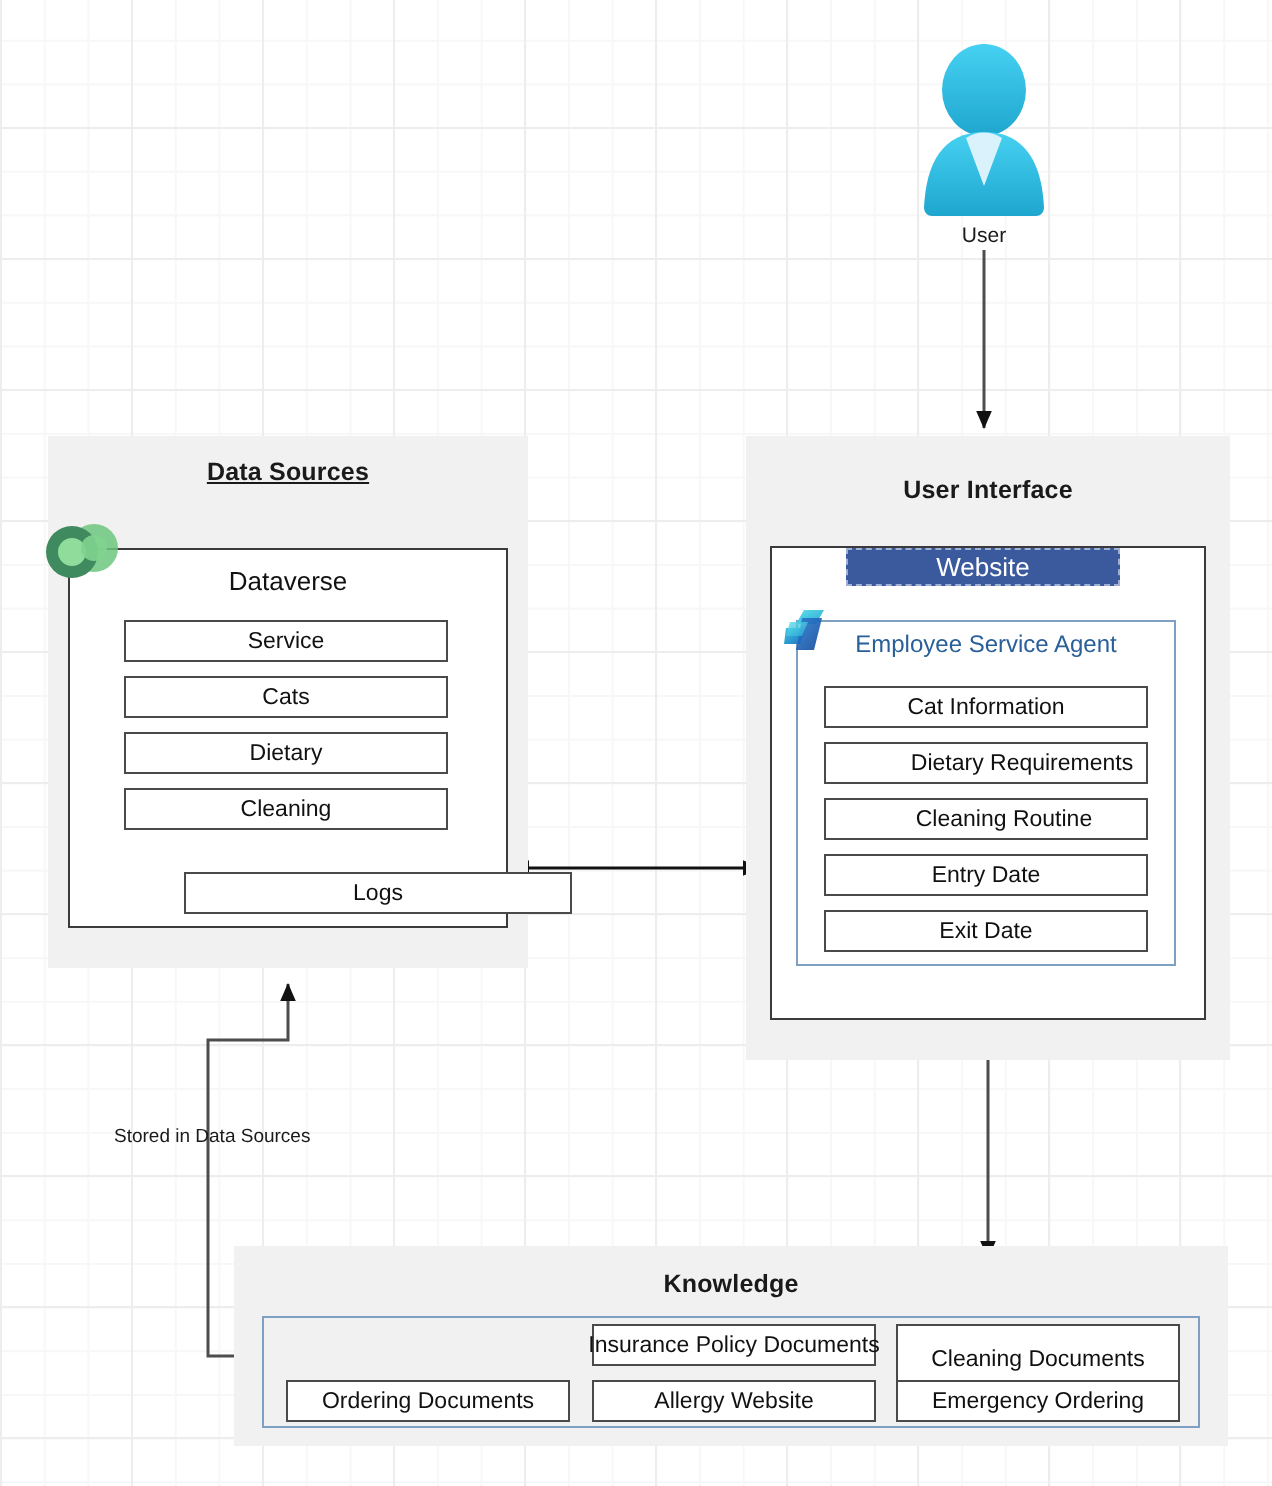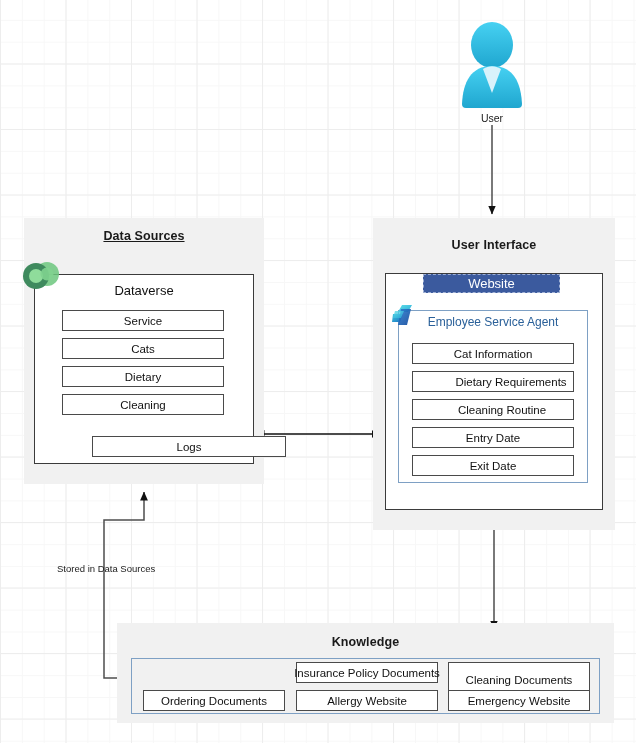"Emergency Website" div.field { text: Website -> Ordering }
